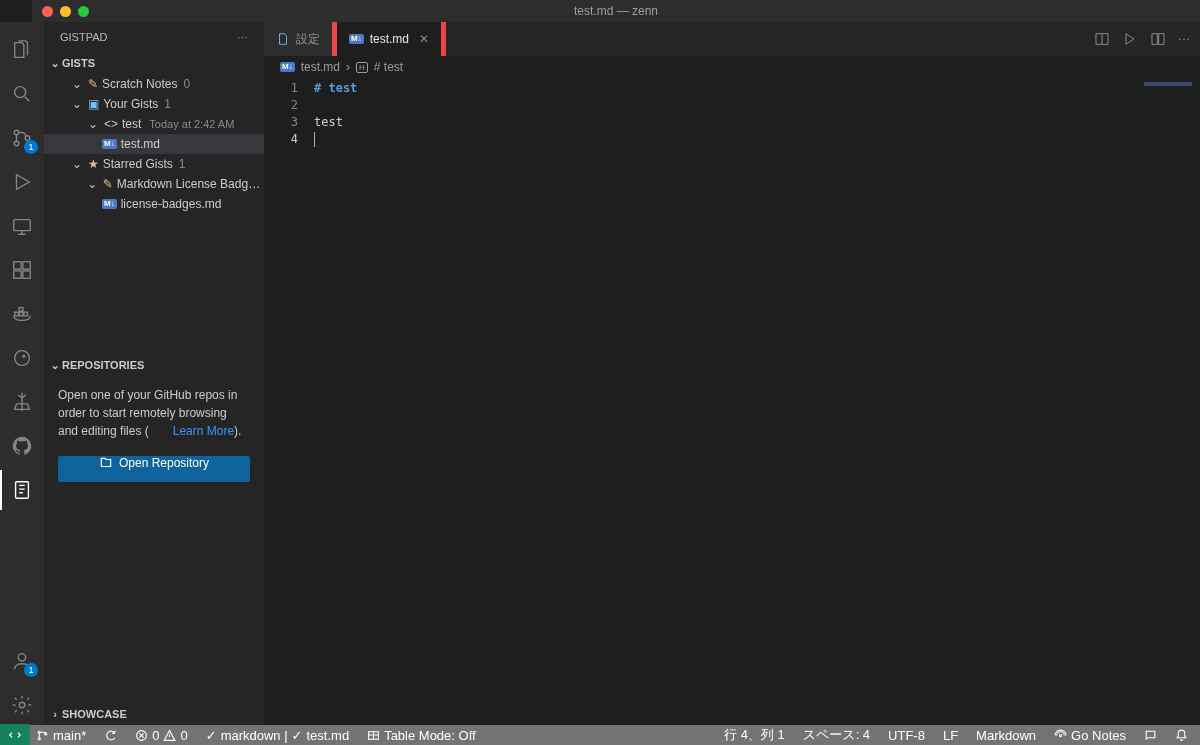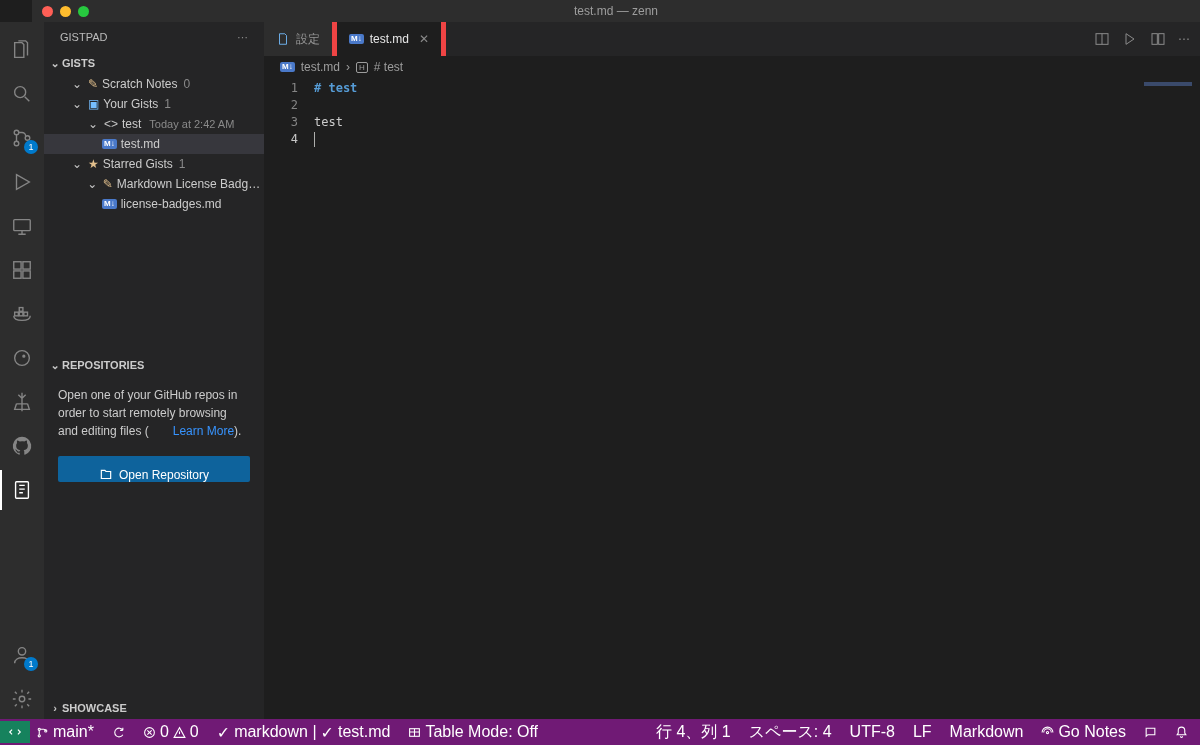"Open Repository" .open-btn { align-items: flex-end -> flex-start }
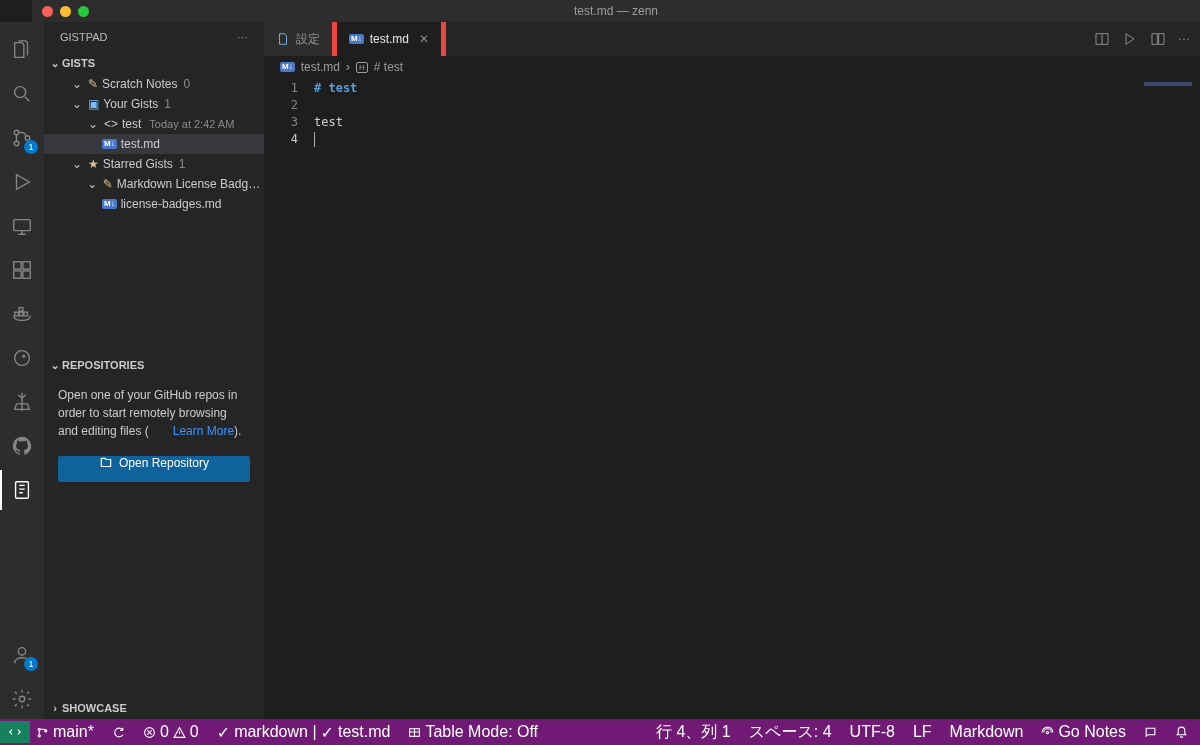"main*" .statusbar { background: #701a75 -> #737373; font-size: 16px -> 13px; height: 26px -> 20px }
